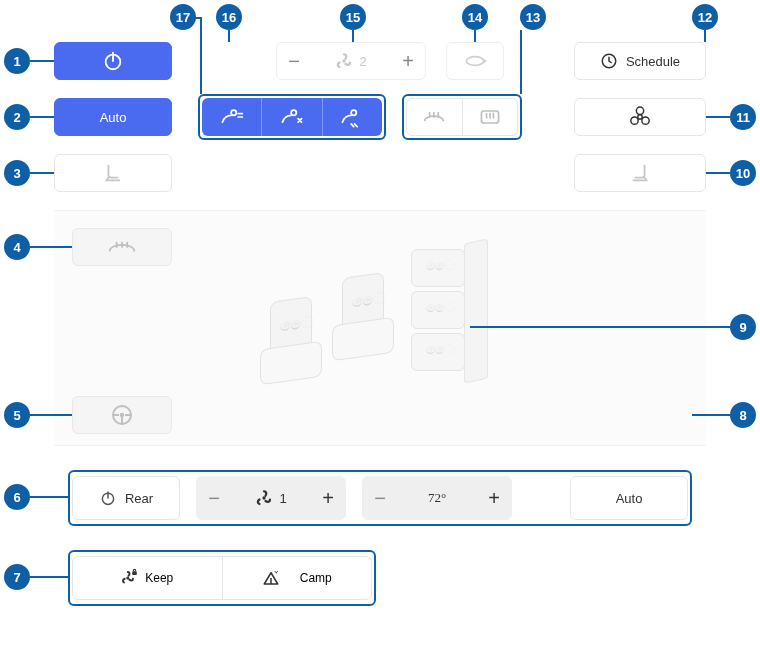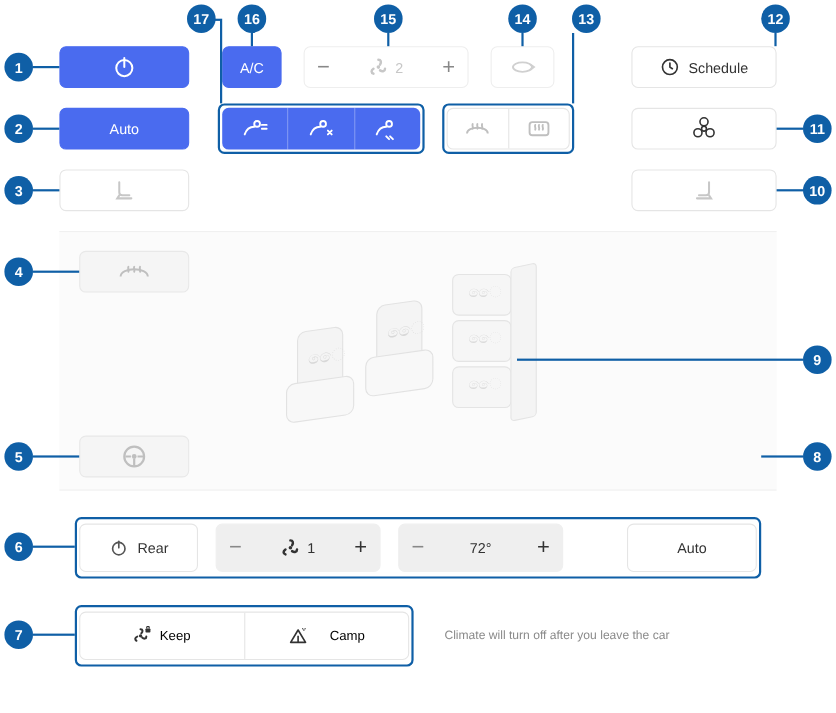"A/C" div.btn { html: <div> <span>A/C</span> </div> -> none }
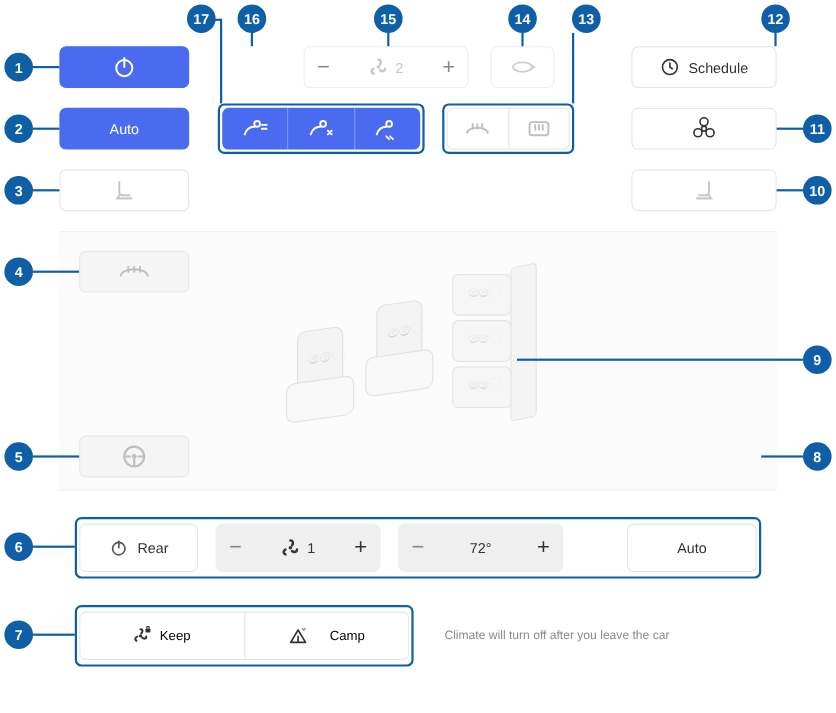"72°" div.mid { font-family: none -> Liberation Serif, serif }
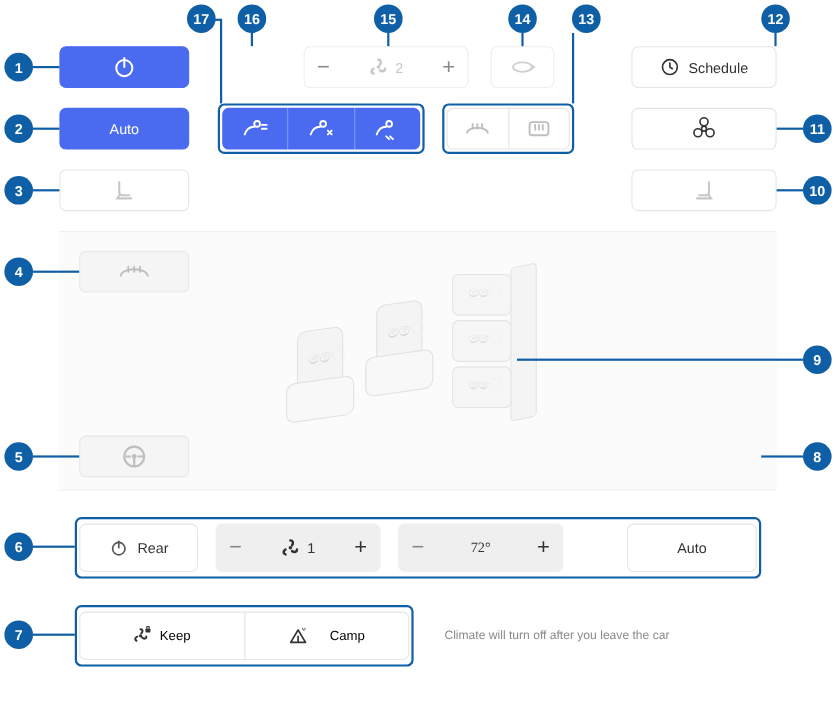"Climate will turn off after" div.note { html: <div>Climate will turn off after you leave the car</div> -> none }
